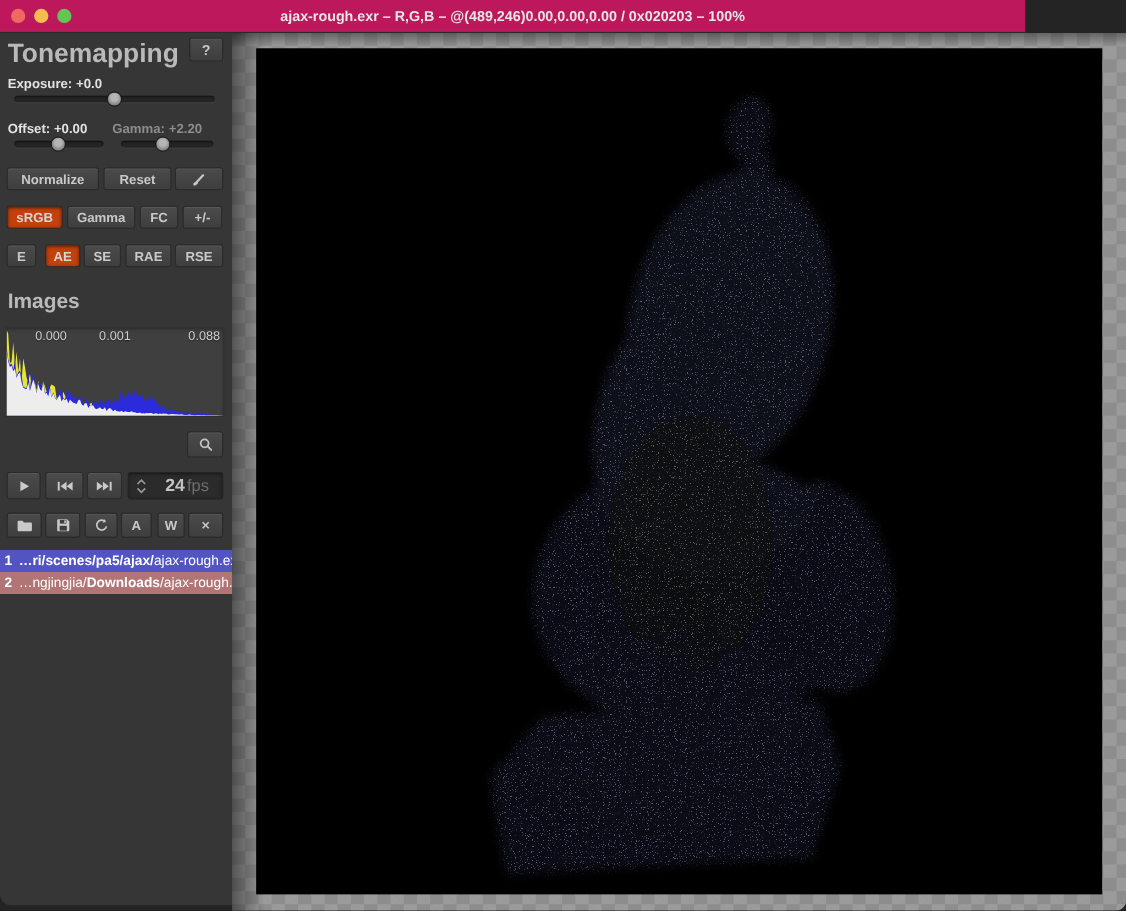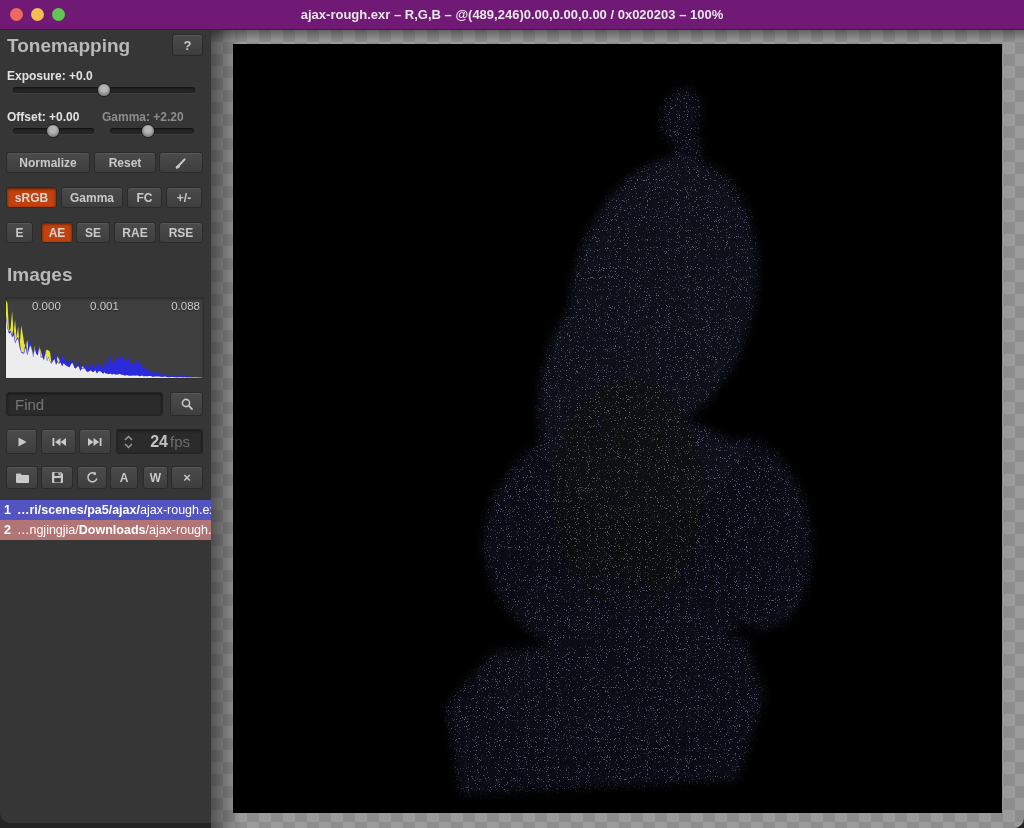"ajax-rough.exr – R,G,B –" .titlebar { background: #701a75 -> #be185d; width: 1024px -> 932px }
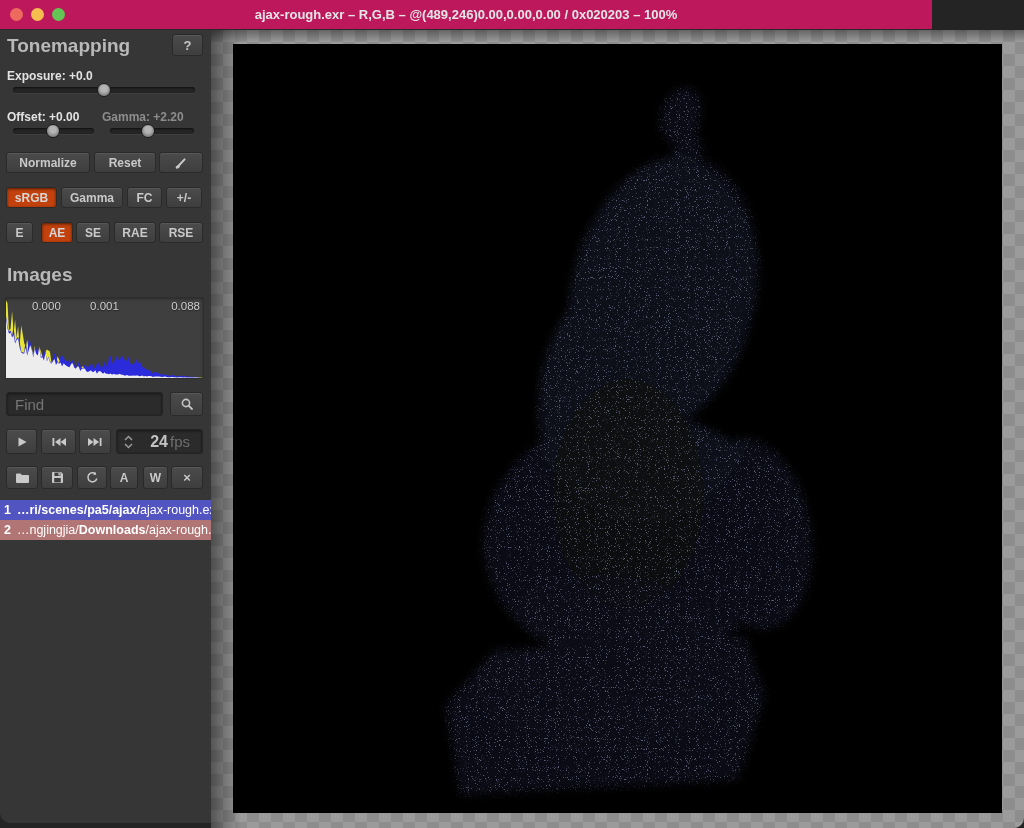"Tonemapping" .tm-header { font-size: 19px -> 24px }
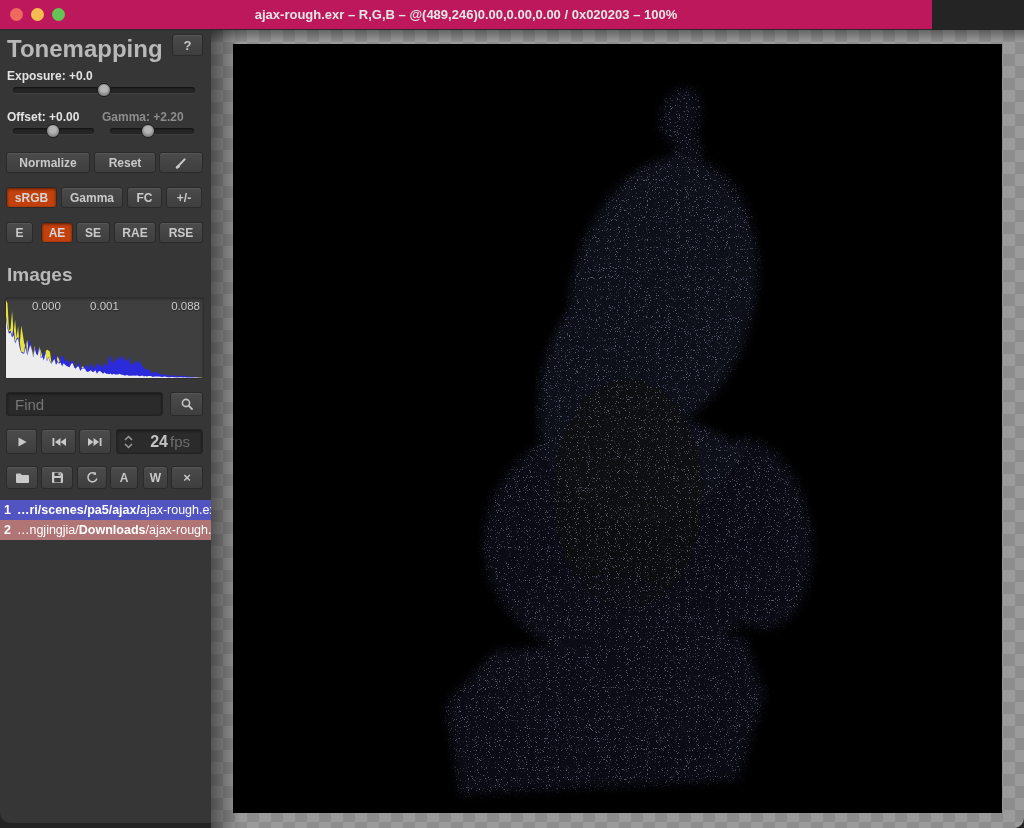"Find" input.find { html: <input> -> none }
